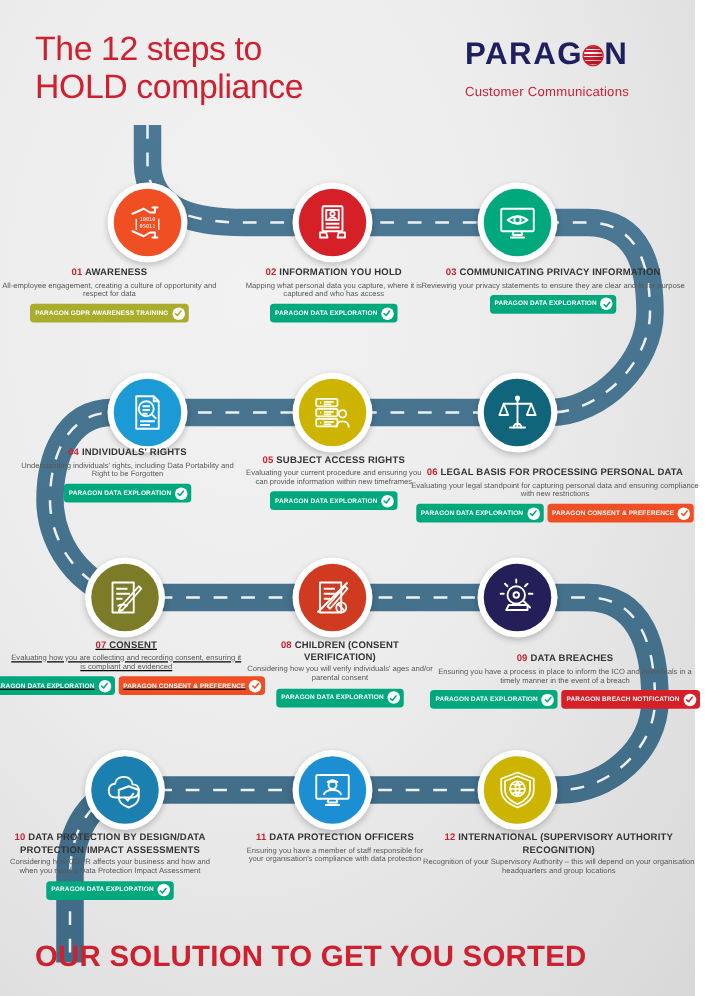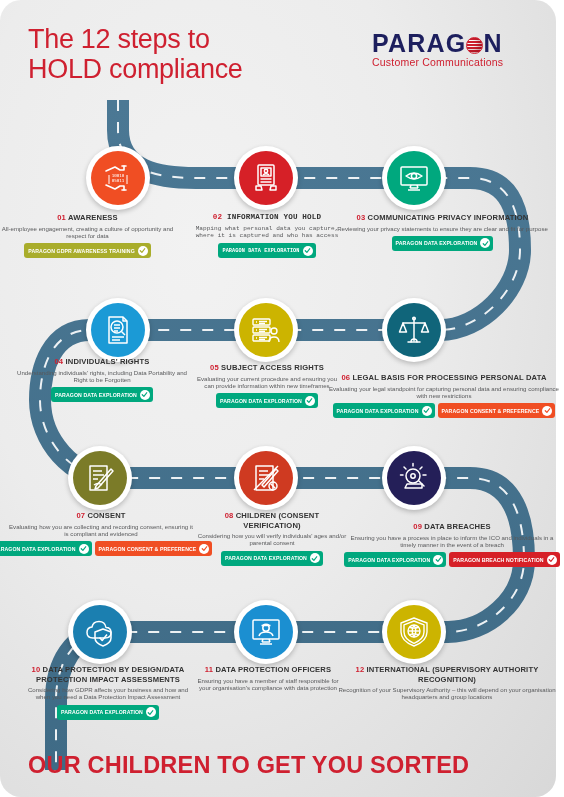"The 12 steps to" #poster { border-radius: 21px -> none }
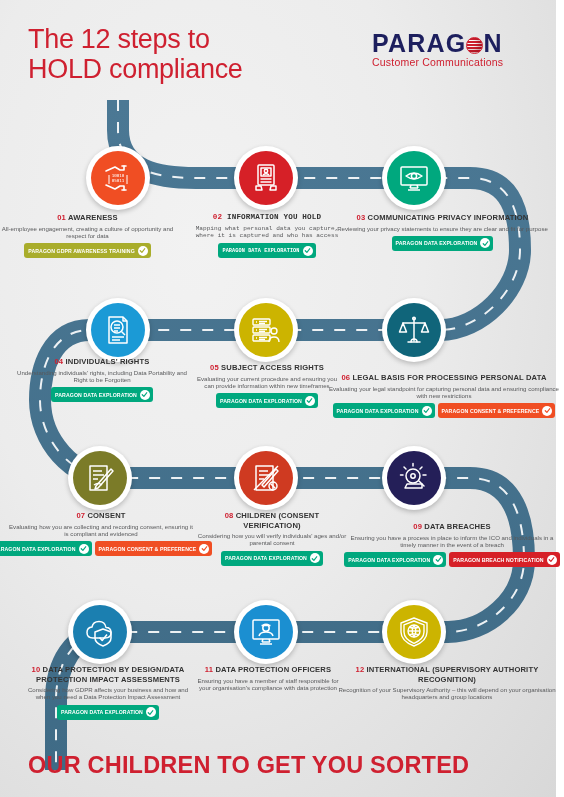"Customer Communications" .logo-sub { margin-top: 0 -> 12px }
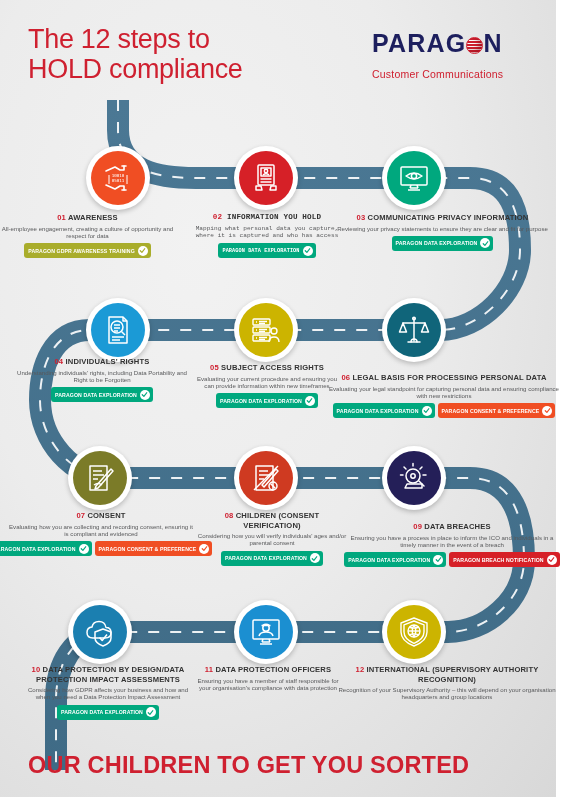"02 INFORMATION YOU HOLD" div.textblock { font-family: Liberation Mono, monospace -> none }
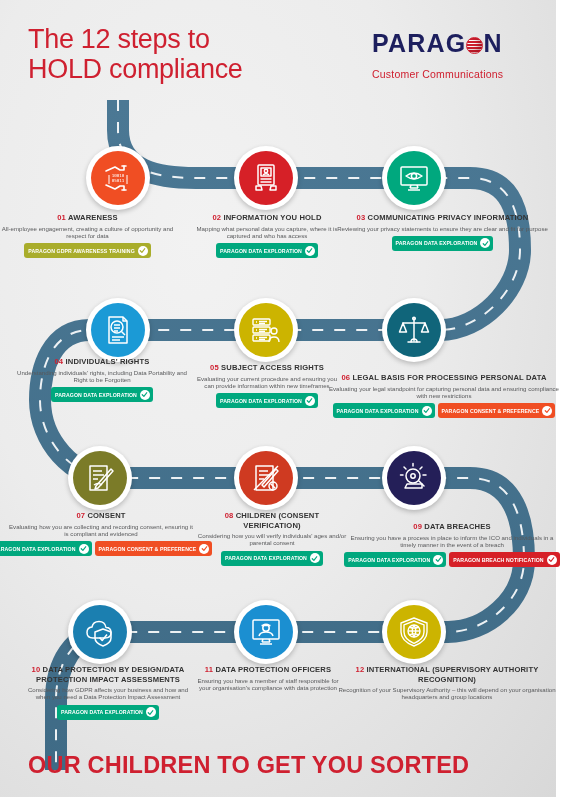"07 CONSENT" div.textblock { text-decoration: none -> underline }
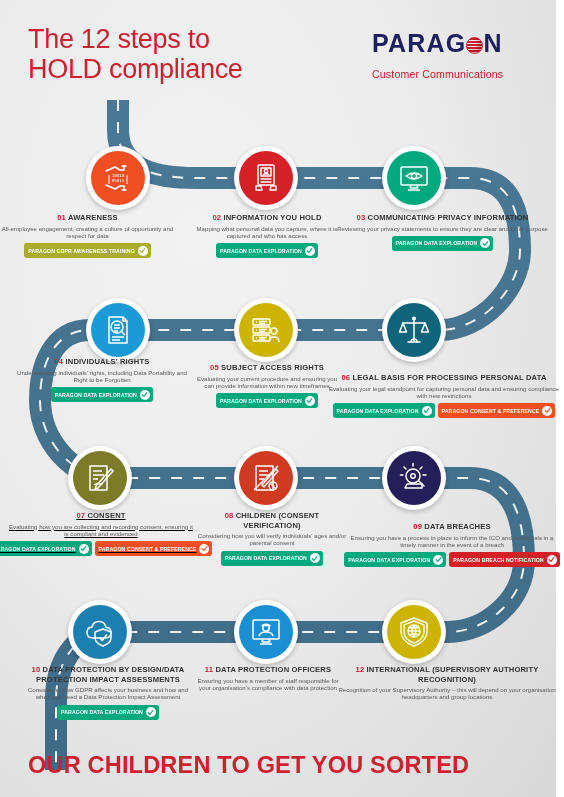"10 DATA PROTECTION BY DESIGN/DATA" div.textblock { left: 20px -> 0 }
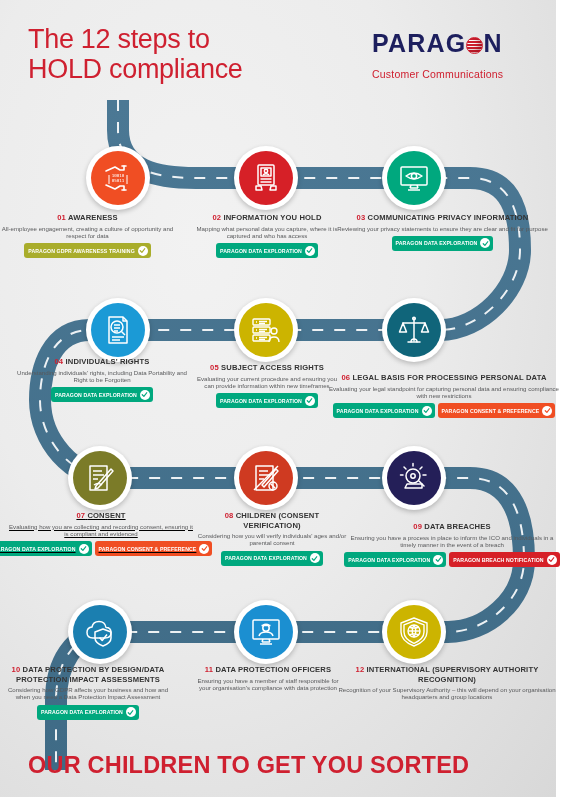"OUR CHILDREN TO GET YOU" div { text: CHILDREN -> SOLUTION }
